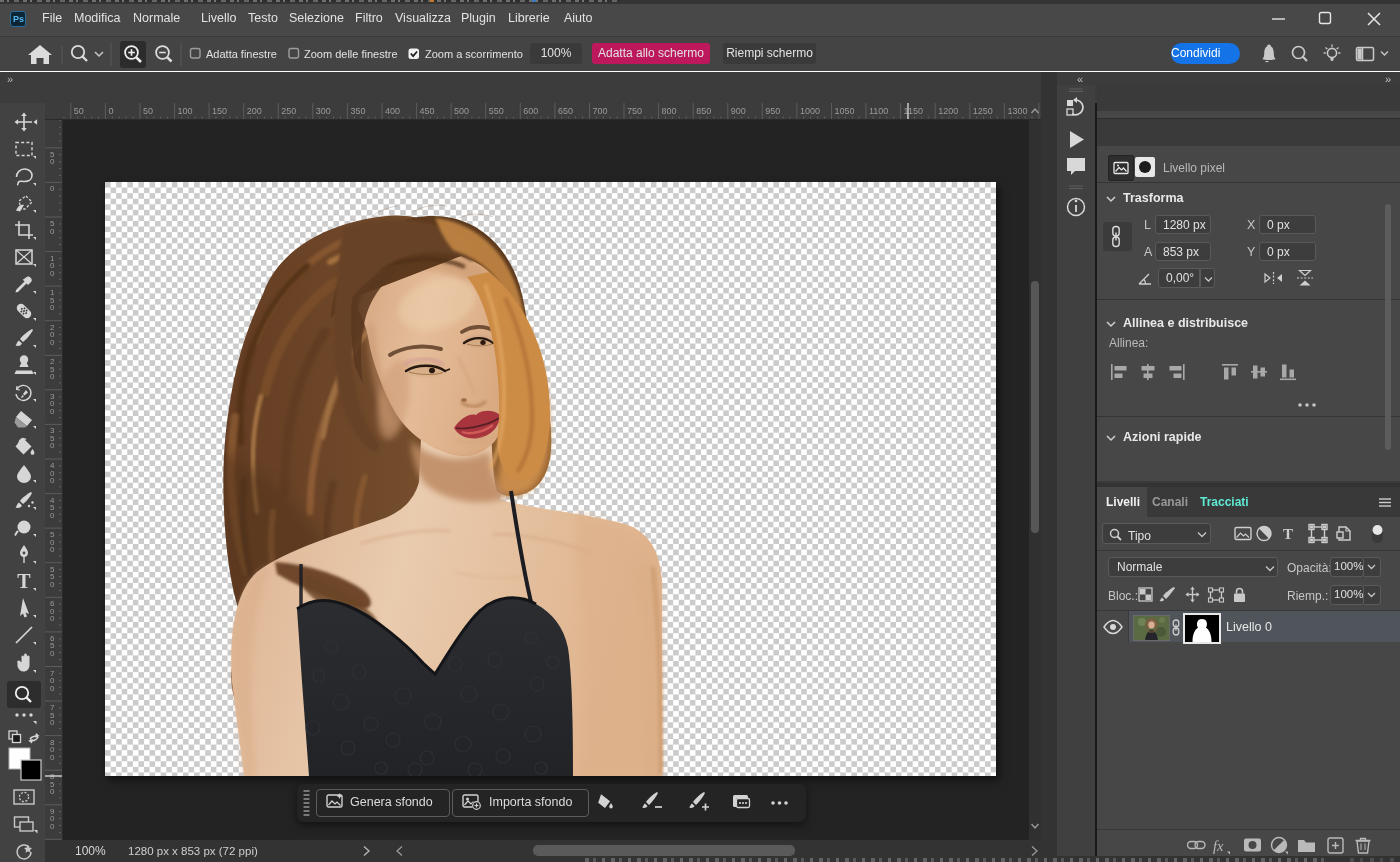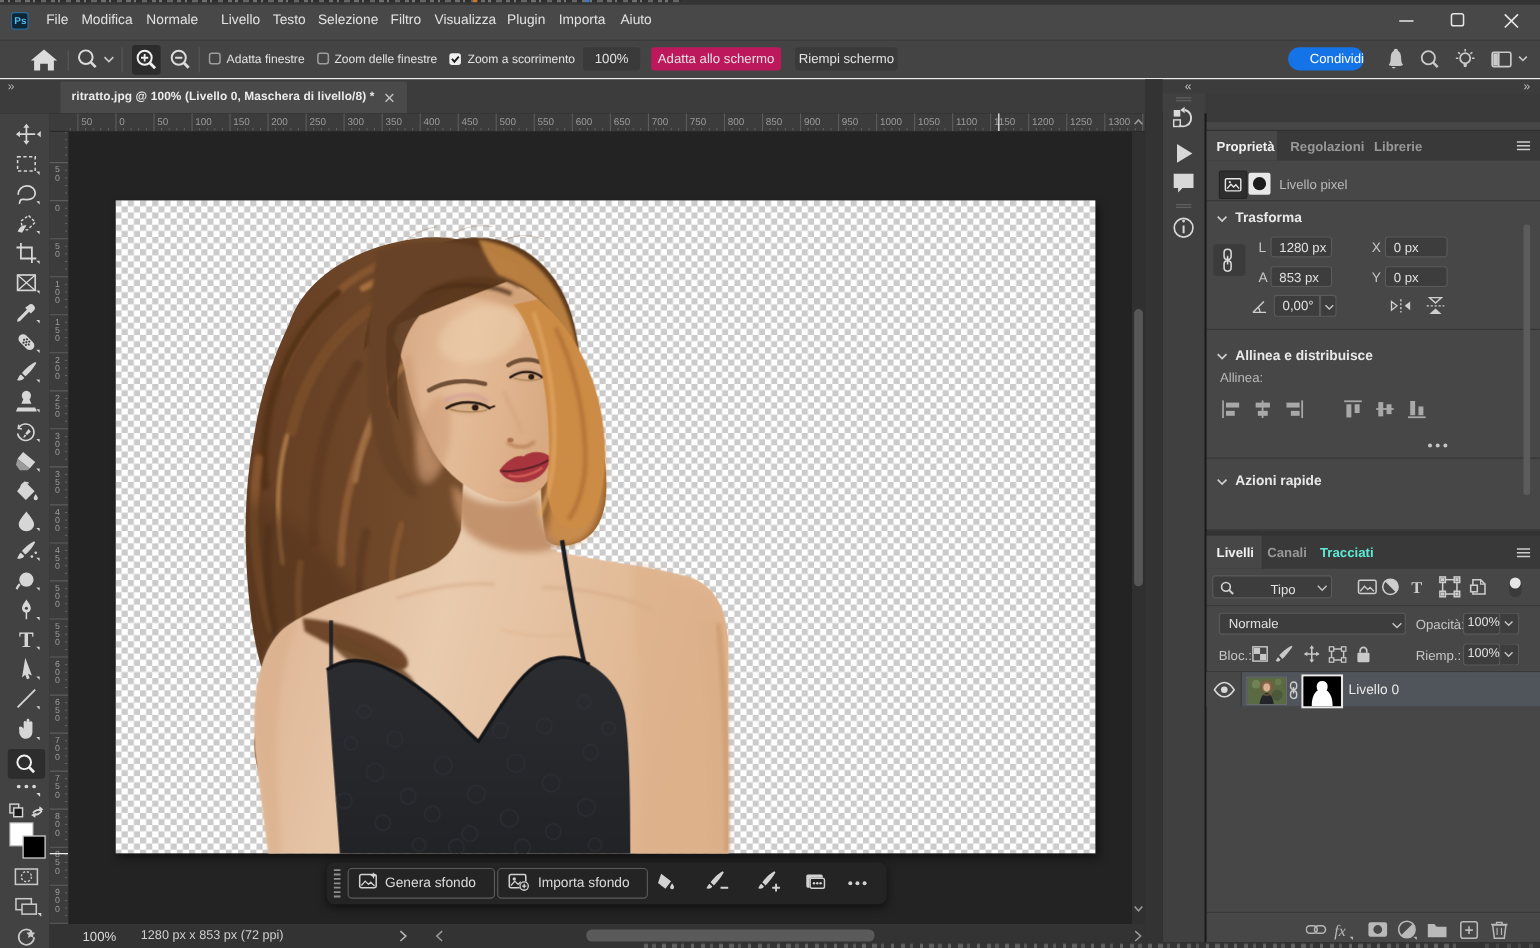"Importa" span.abs { text: Importa -> Librerie }
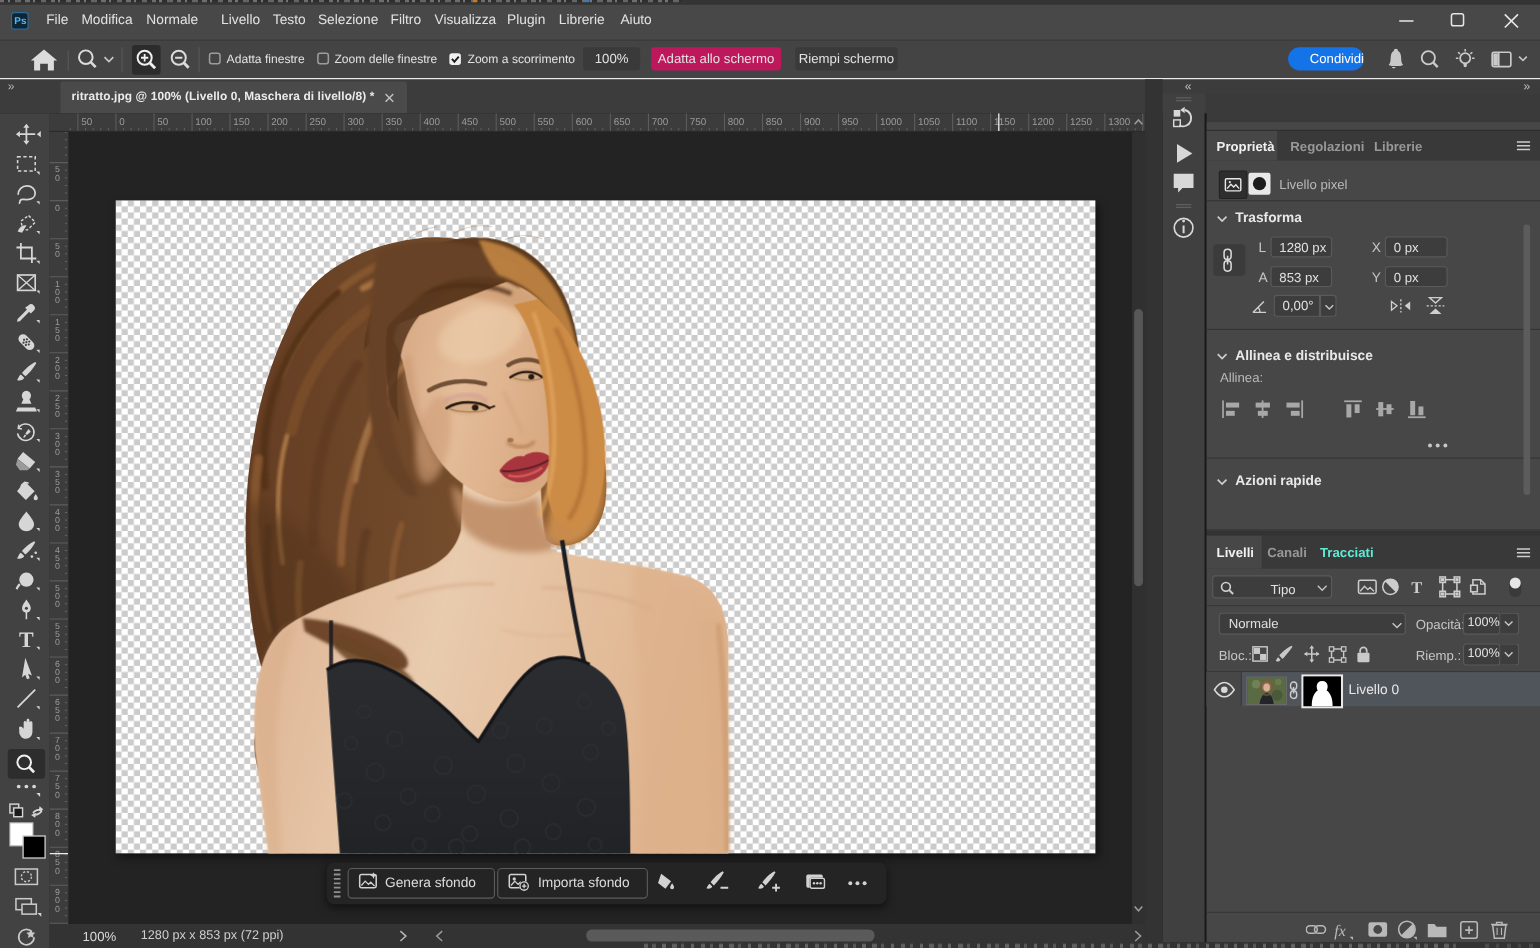"Condividi" div.abs { text-align: right -> left }
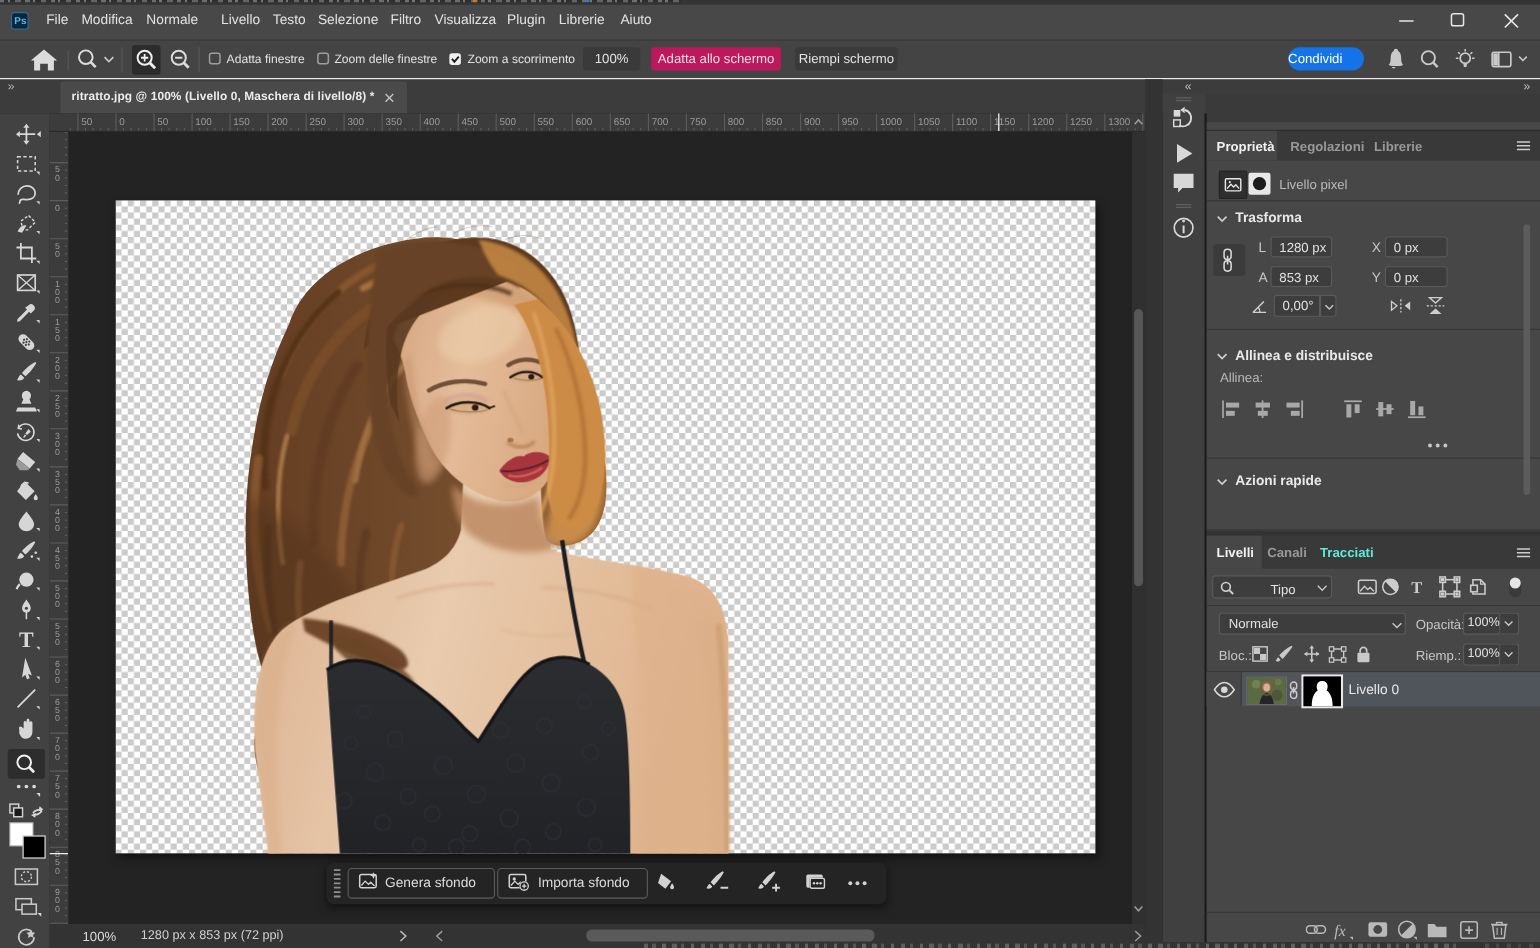"ritratto.jpg @ 100% (Livello 0," div.abs { html: <div> <span>ritratto.jpg @ 100% (Livello 0, Maschera di livello/8) *</span> <svg> <path></path> </svg> </div> -> none }
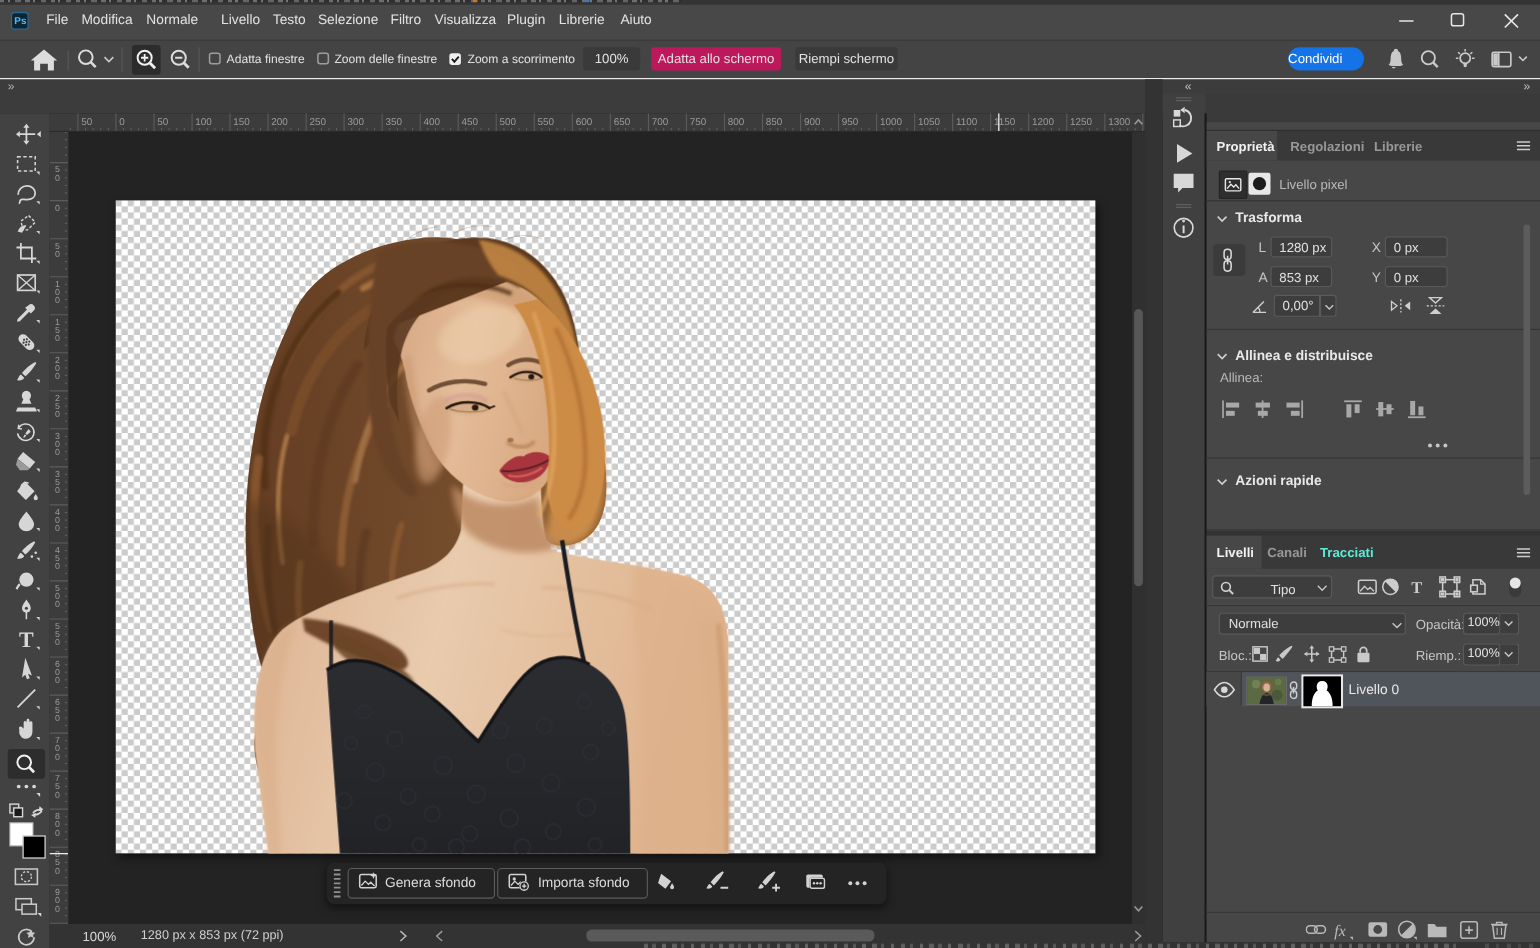"Proprietà" div.abs { html: <div> <div></div> <span>Proprietà</span> <span>Regolazioni</span> <span>Librerie</span> <svg> <g> <line></line> <line></line> <line></line> </g> </svg> </div> -> none }
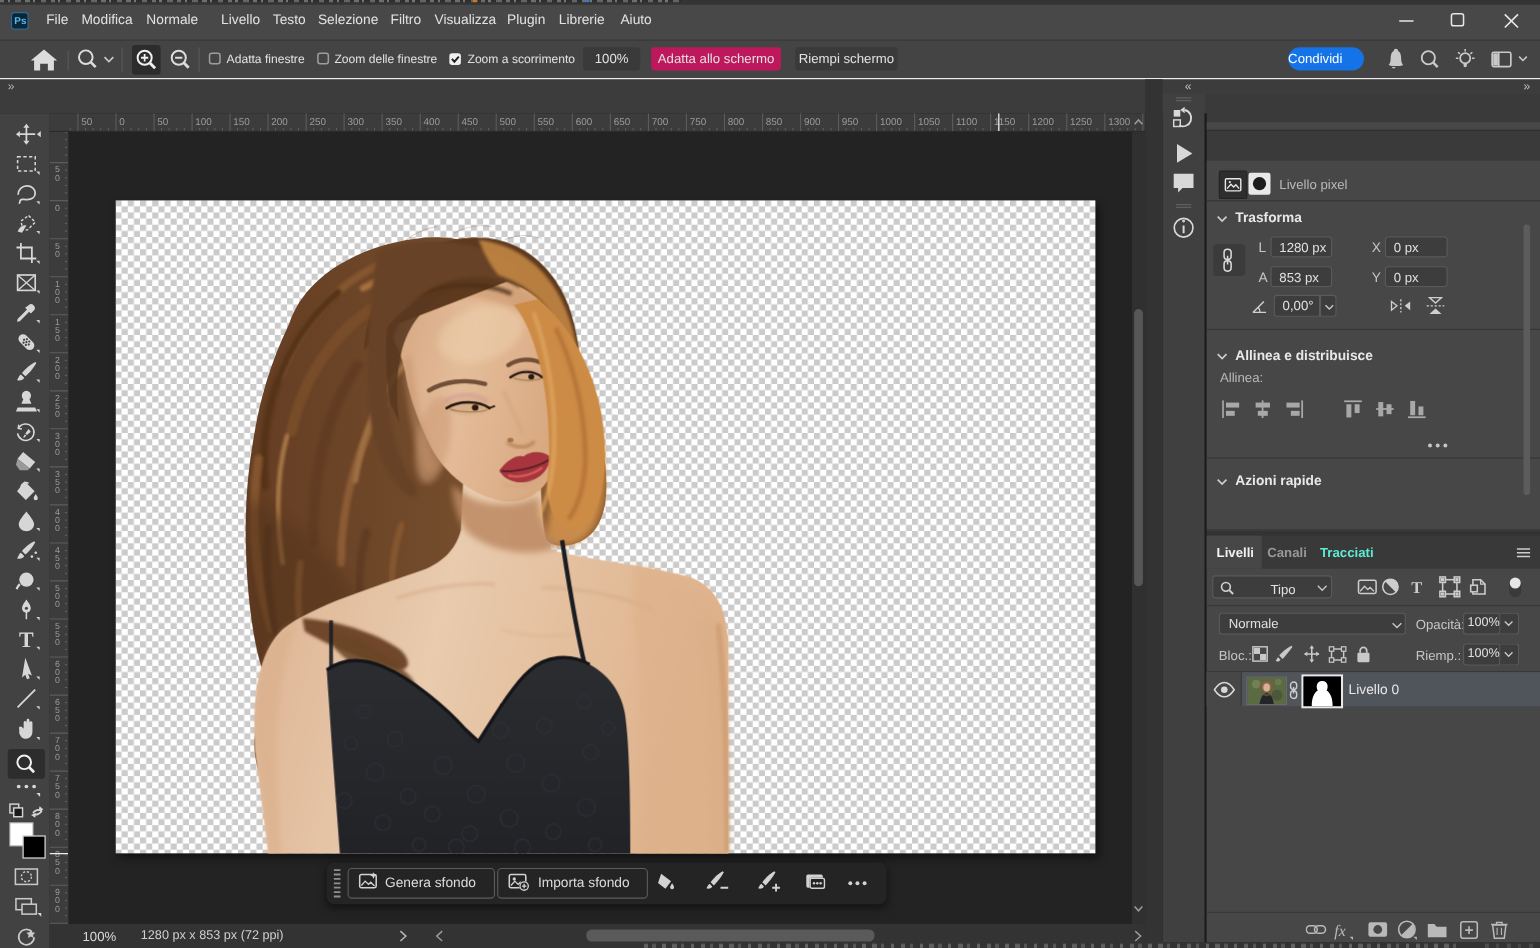"Tipo" .field span { margin-left: 27px -> none }
